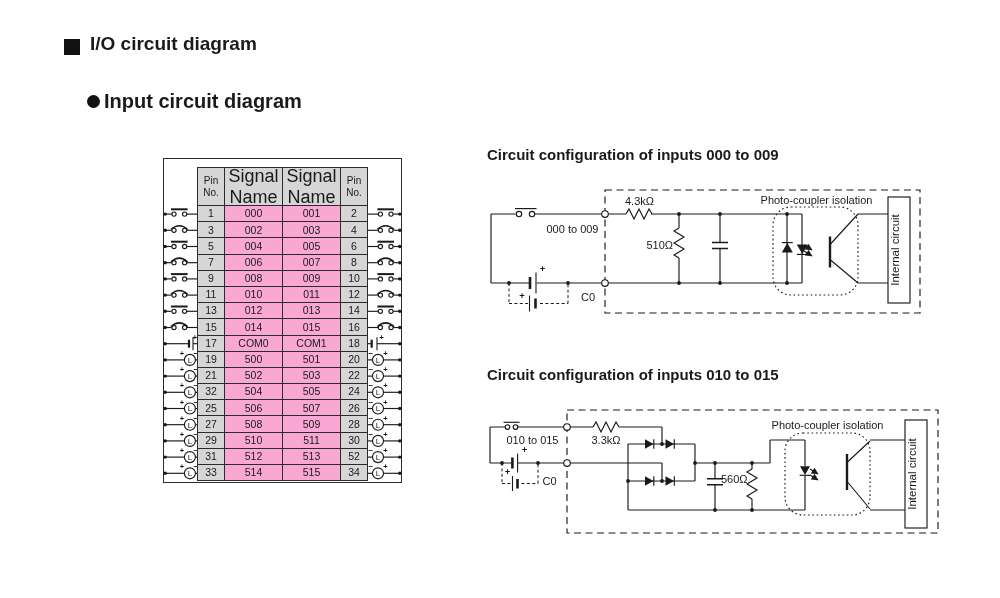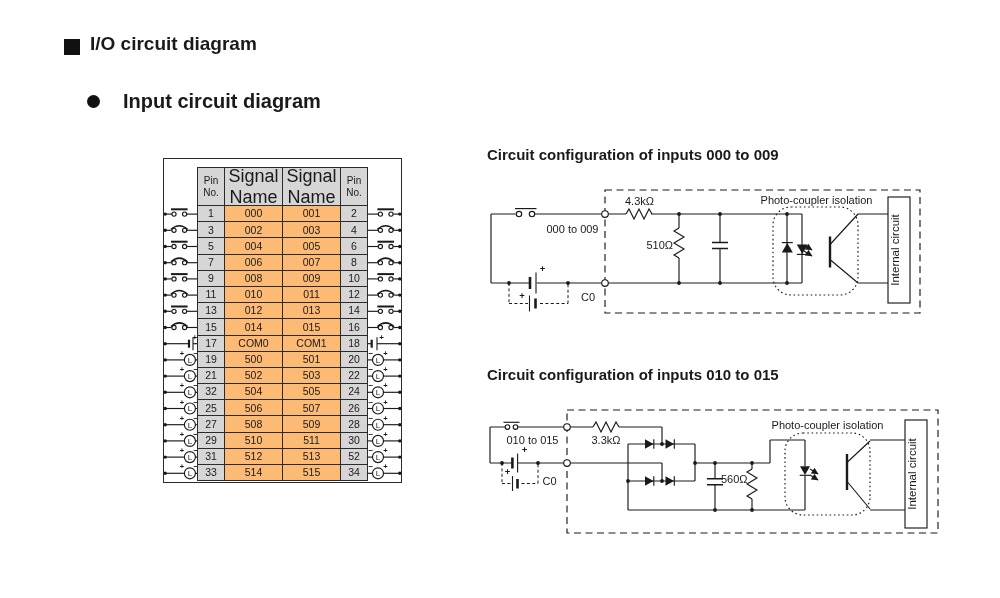"Input circuit diagram" .h2 { gap: 23px -> 4px }
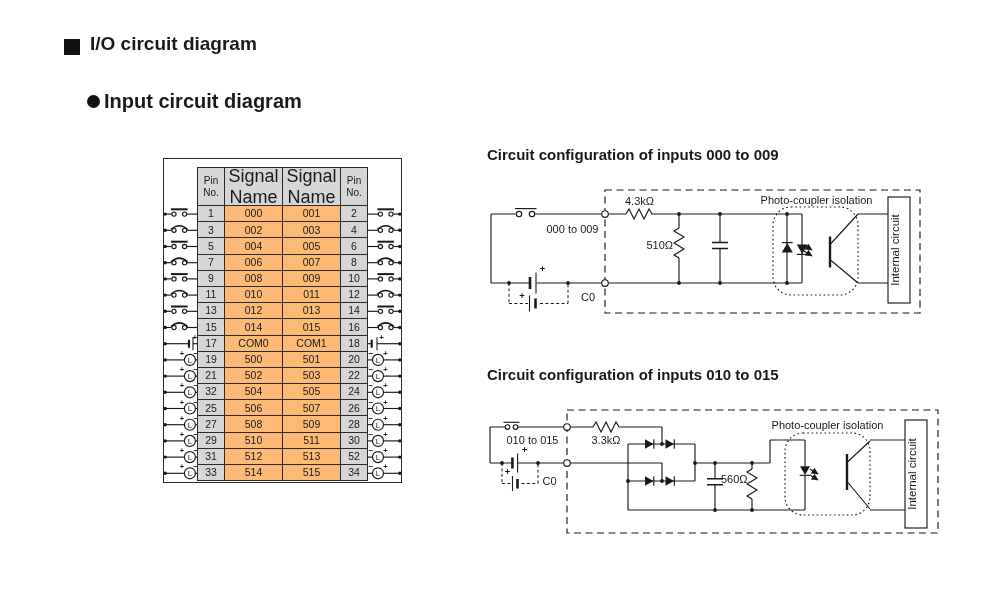"Pin" #pt { background: #fdba74 -> #f9a8d4 }
